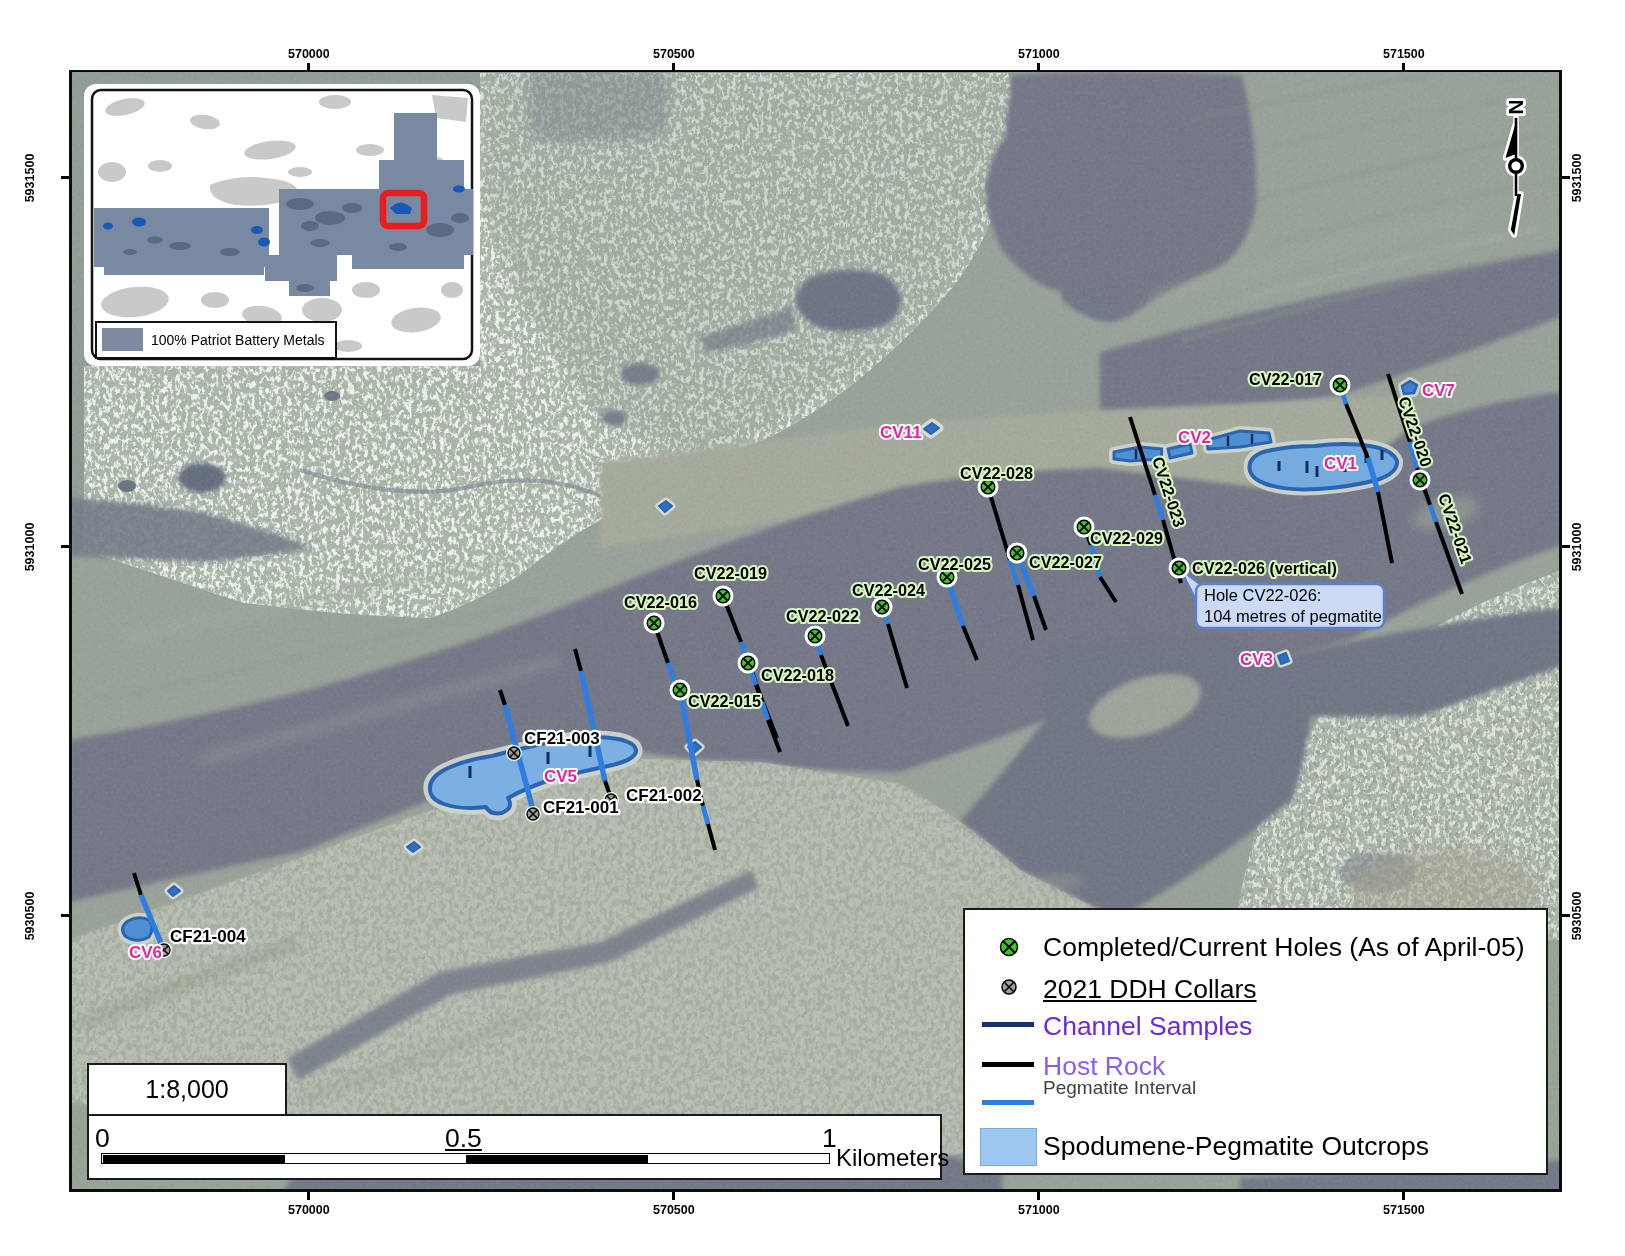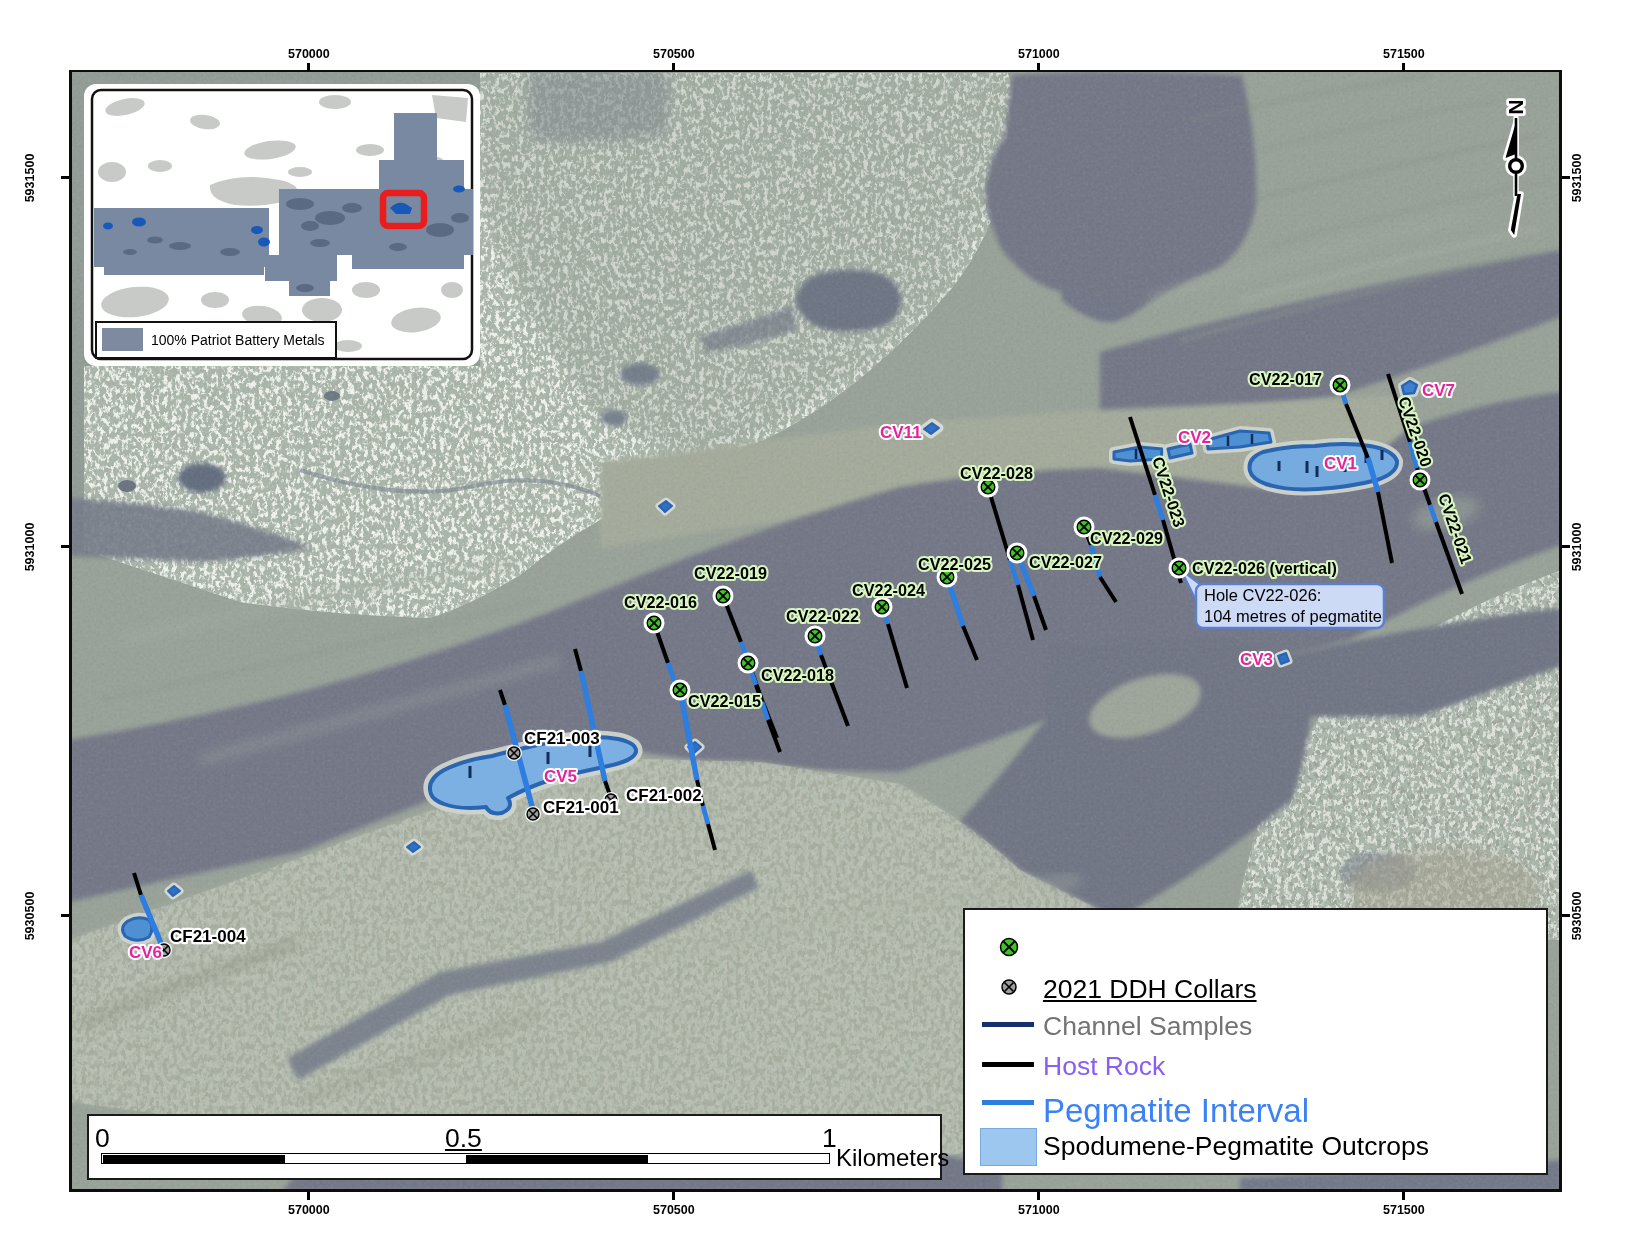"Completed/Current Holes (As of April-05)" div { html: none -> <div>Completed/Current Holes (As of April-05)</div> }
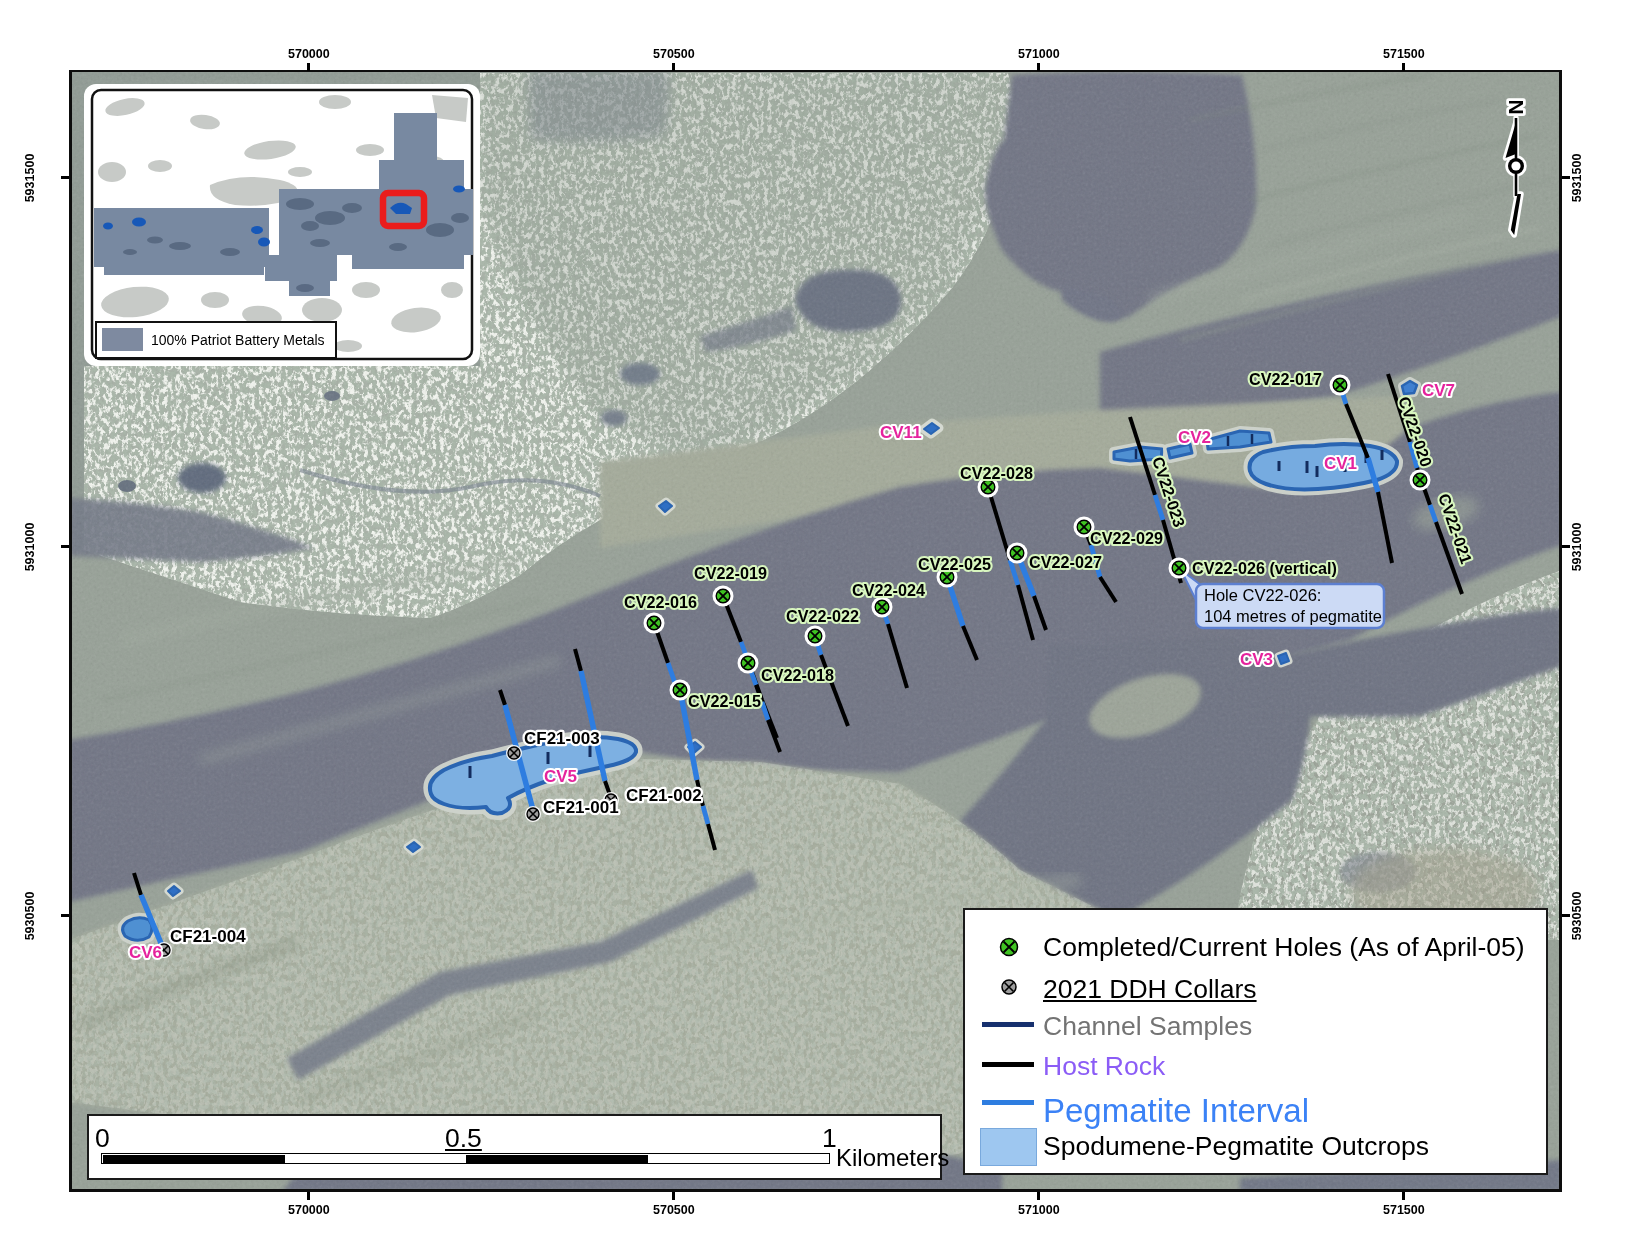"Channel Samples" div { color: #737373 -> #6d28d9 }
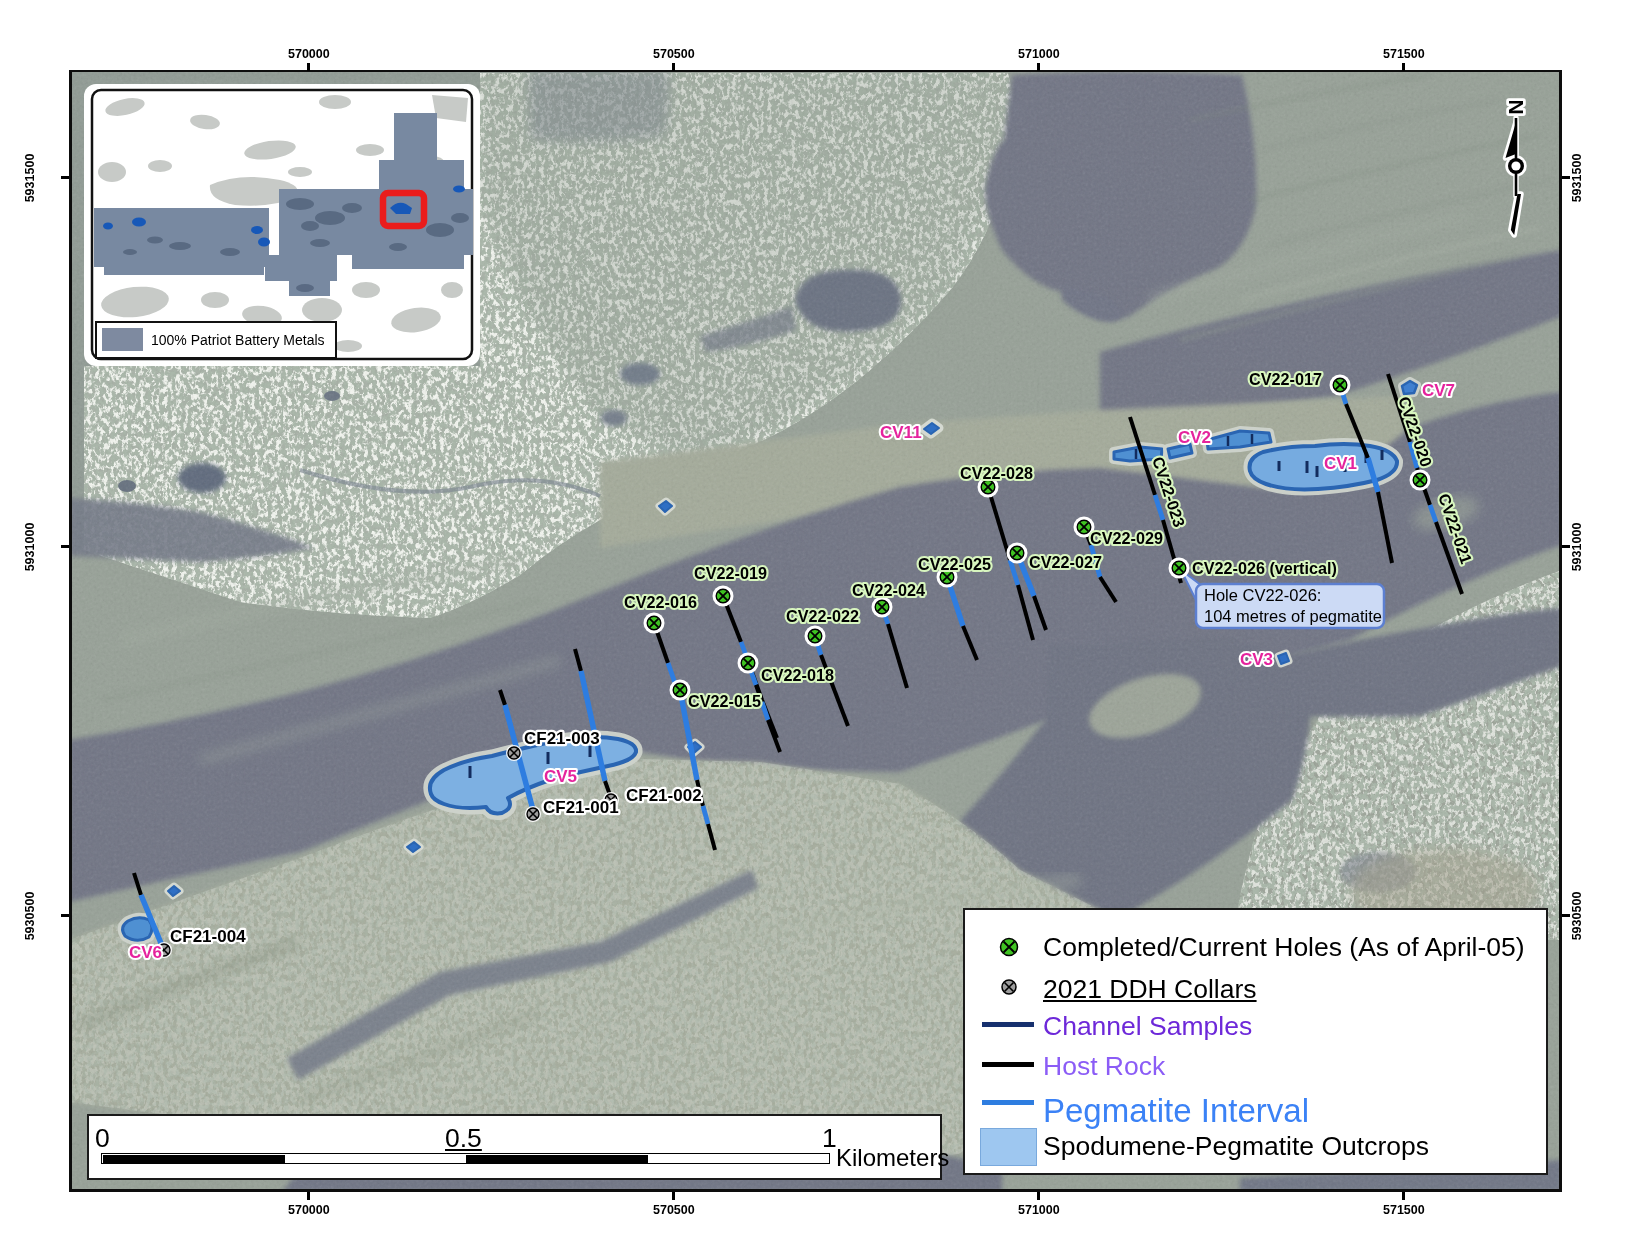"1:8,000" div { html: none -> <div> <div>1:8,000</div> </div> }
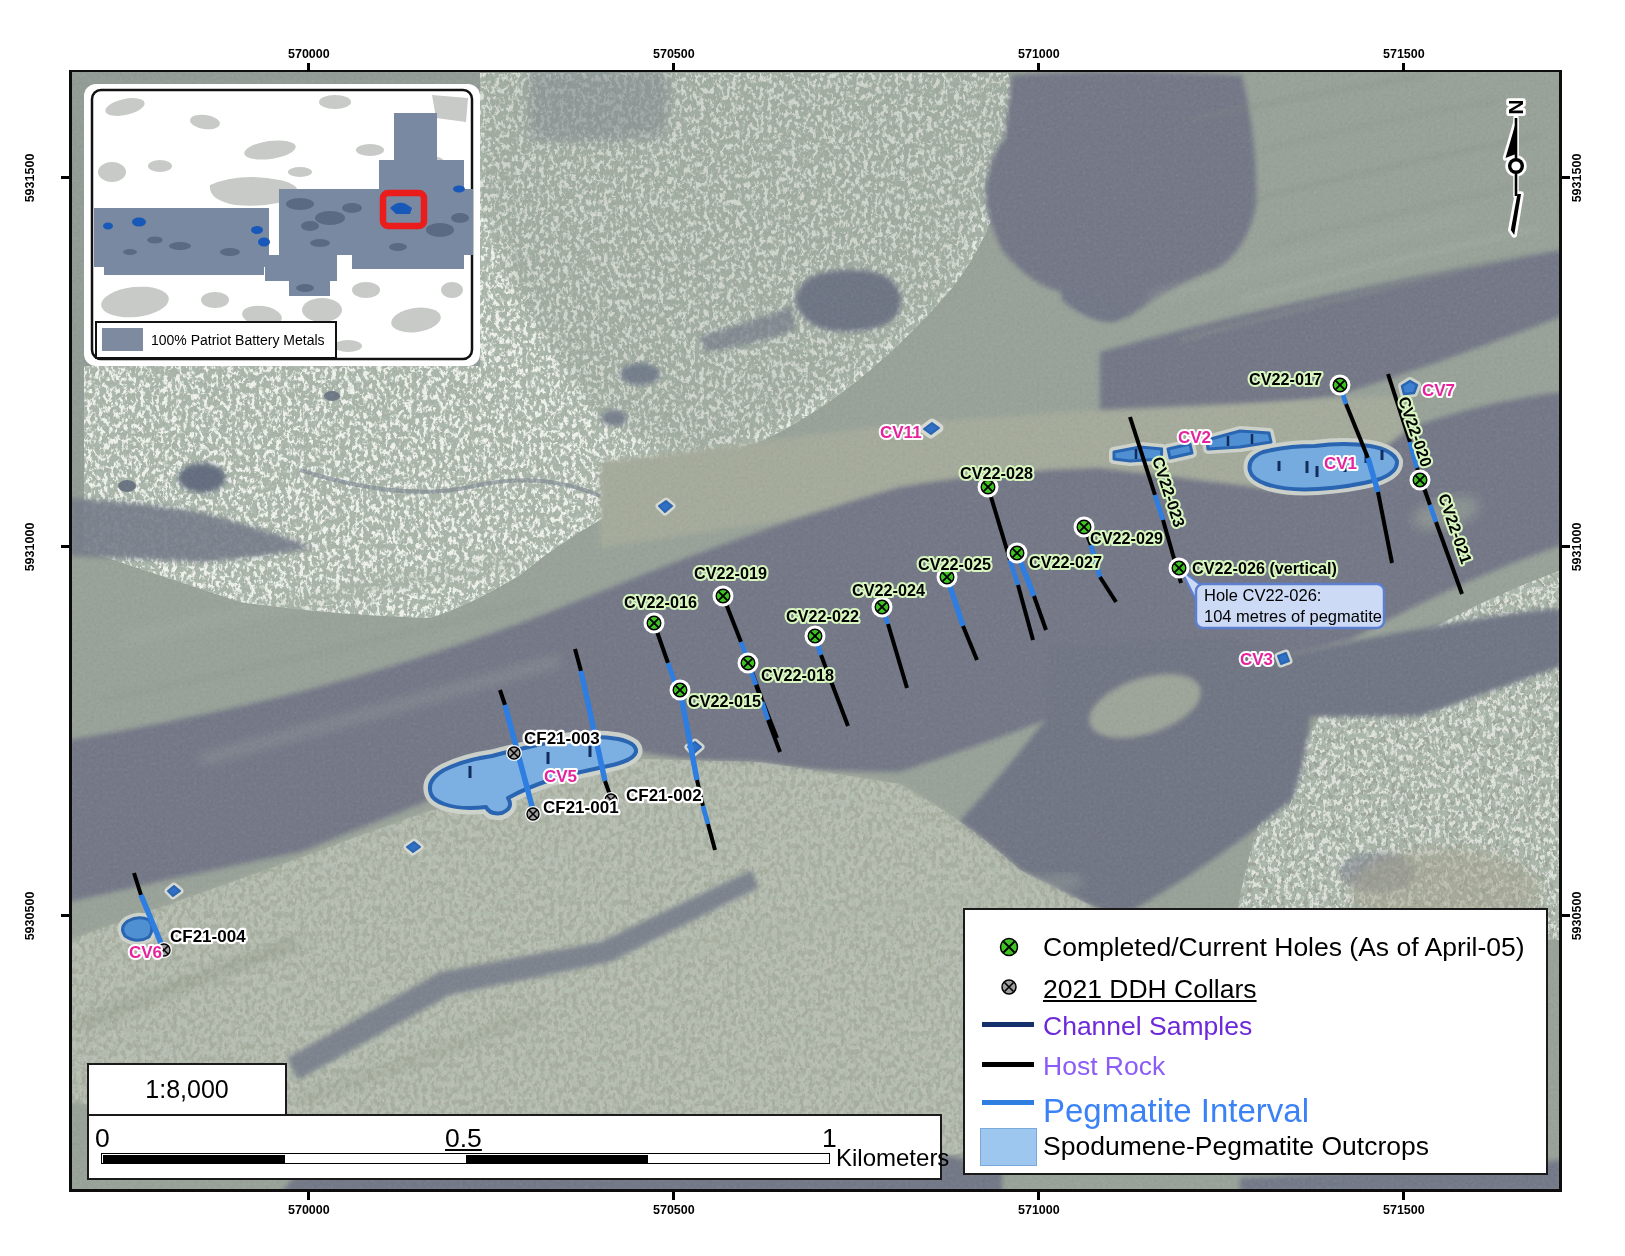"Pegmatite Interval" div { color: #3b82f6 -> #404040; font-size: 33px -> 19px; top: 182px -> 167px }
